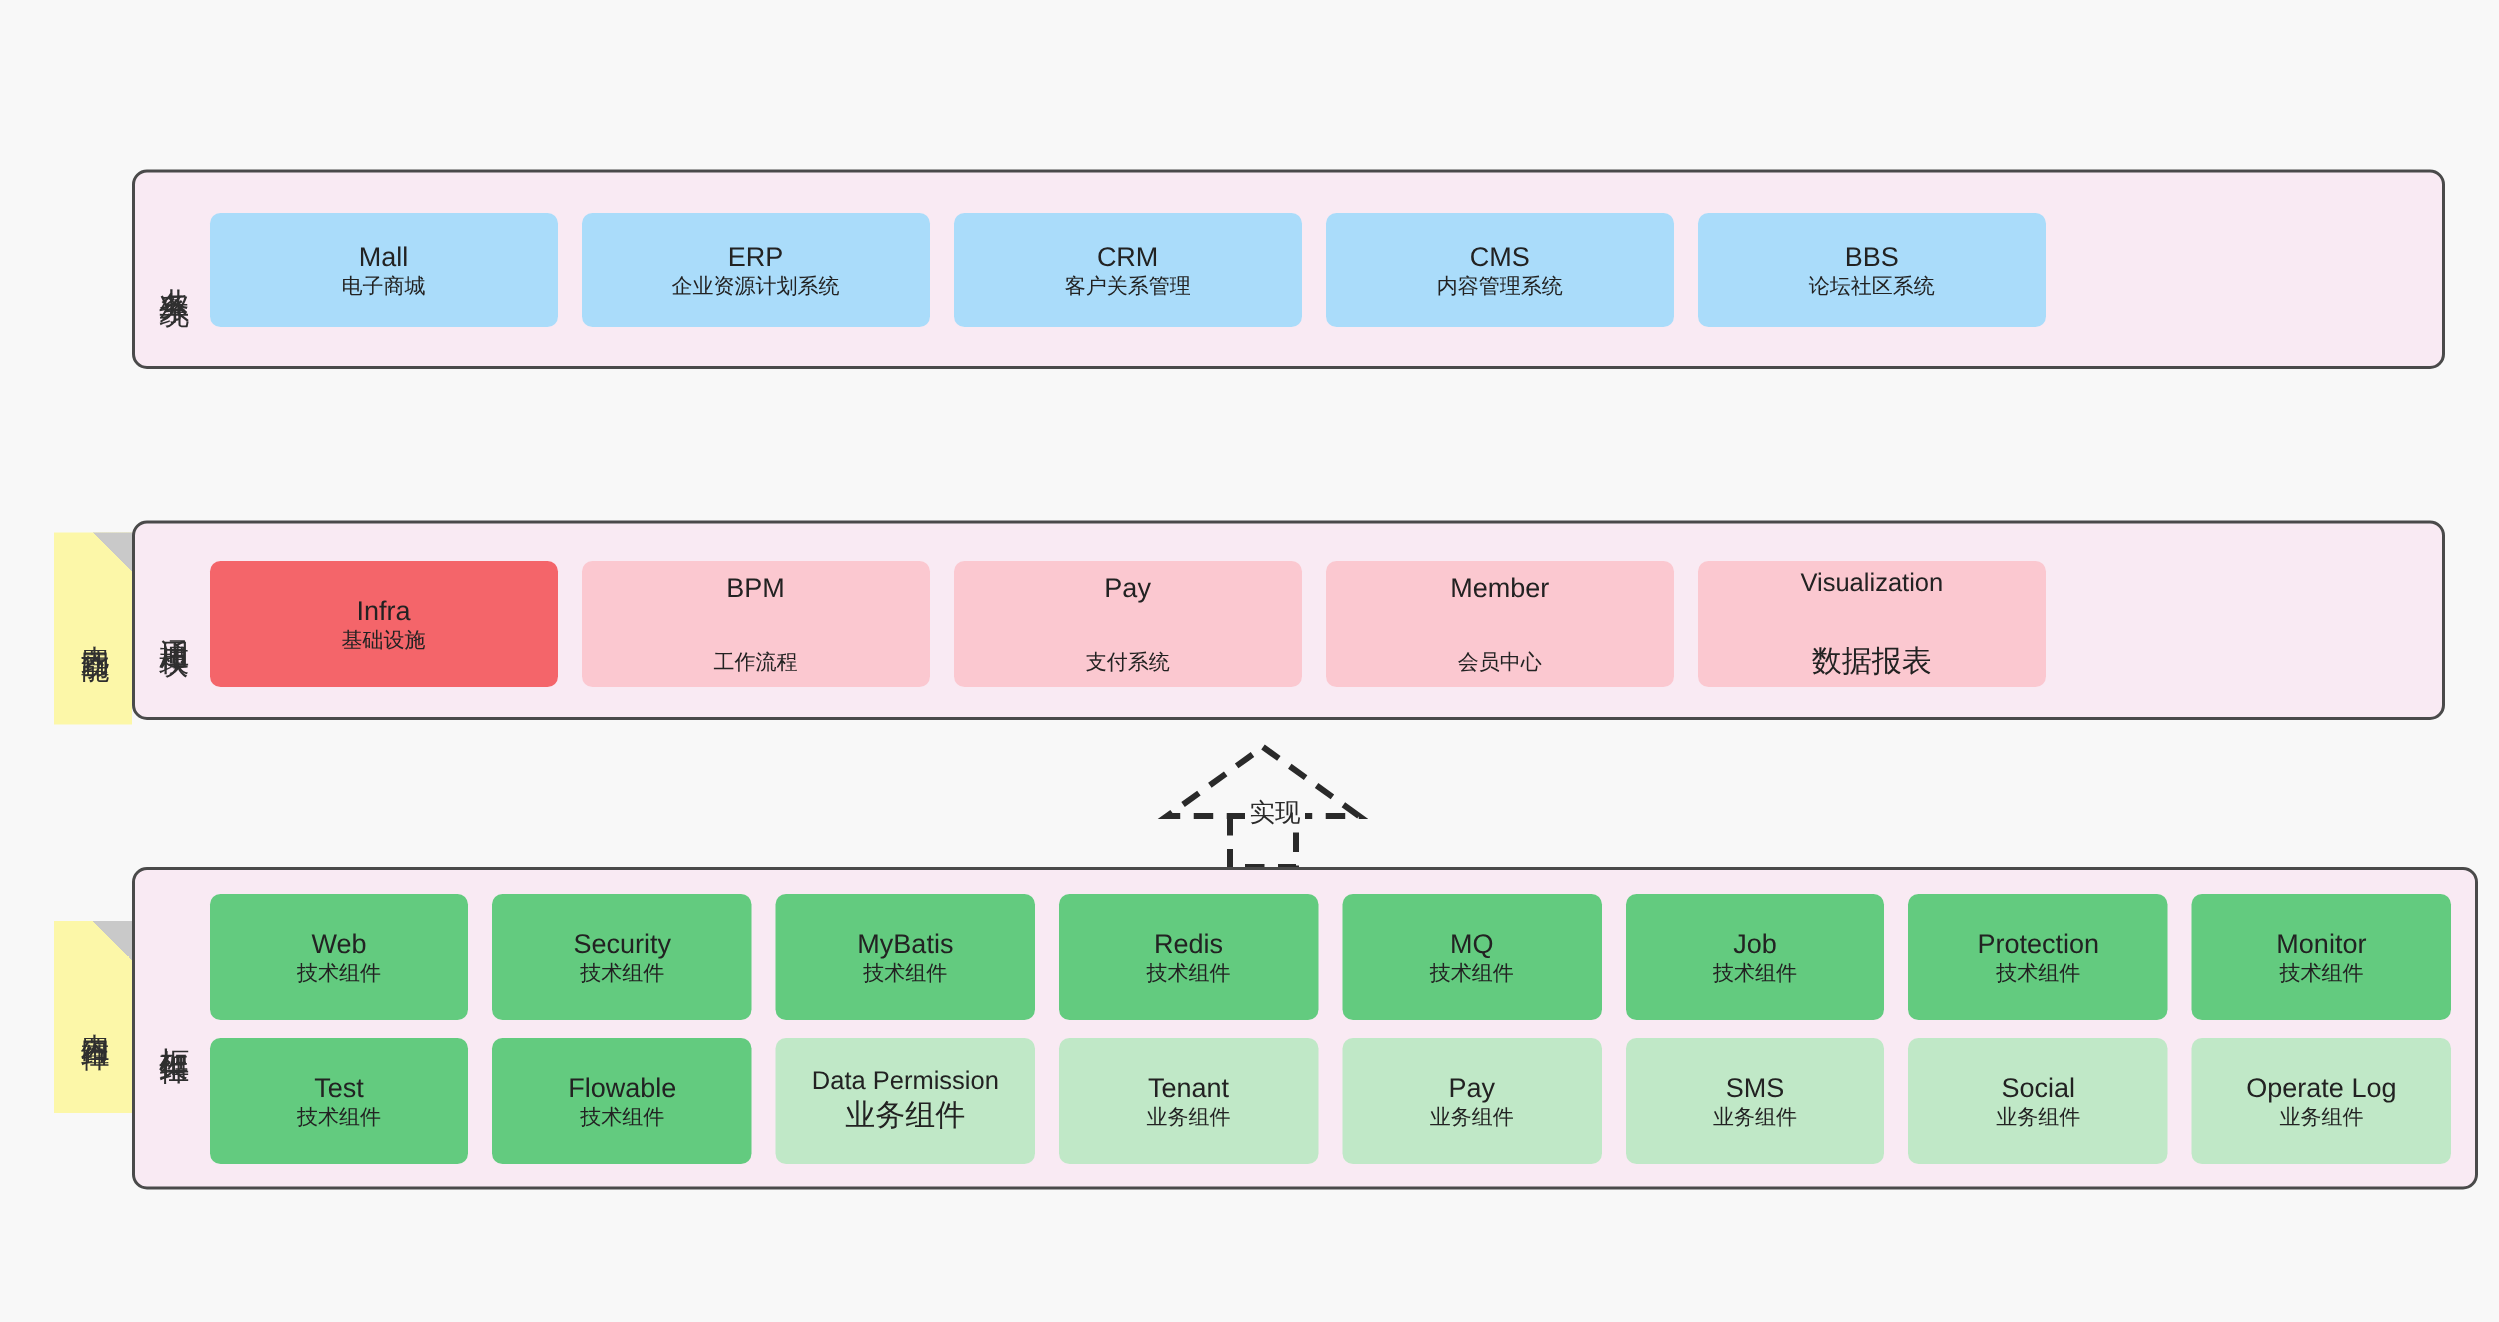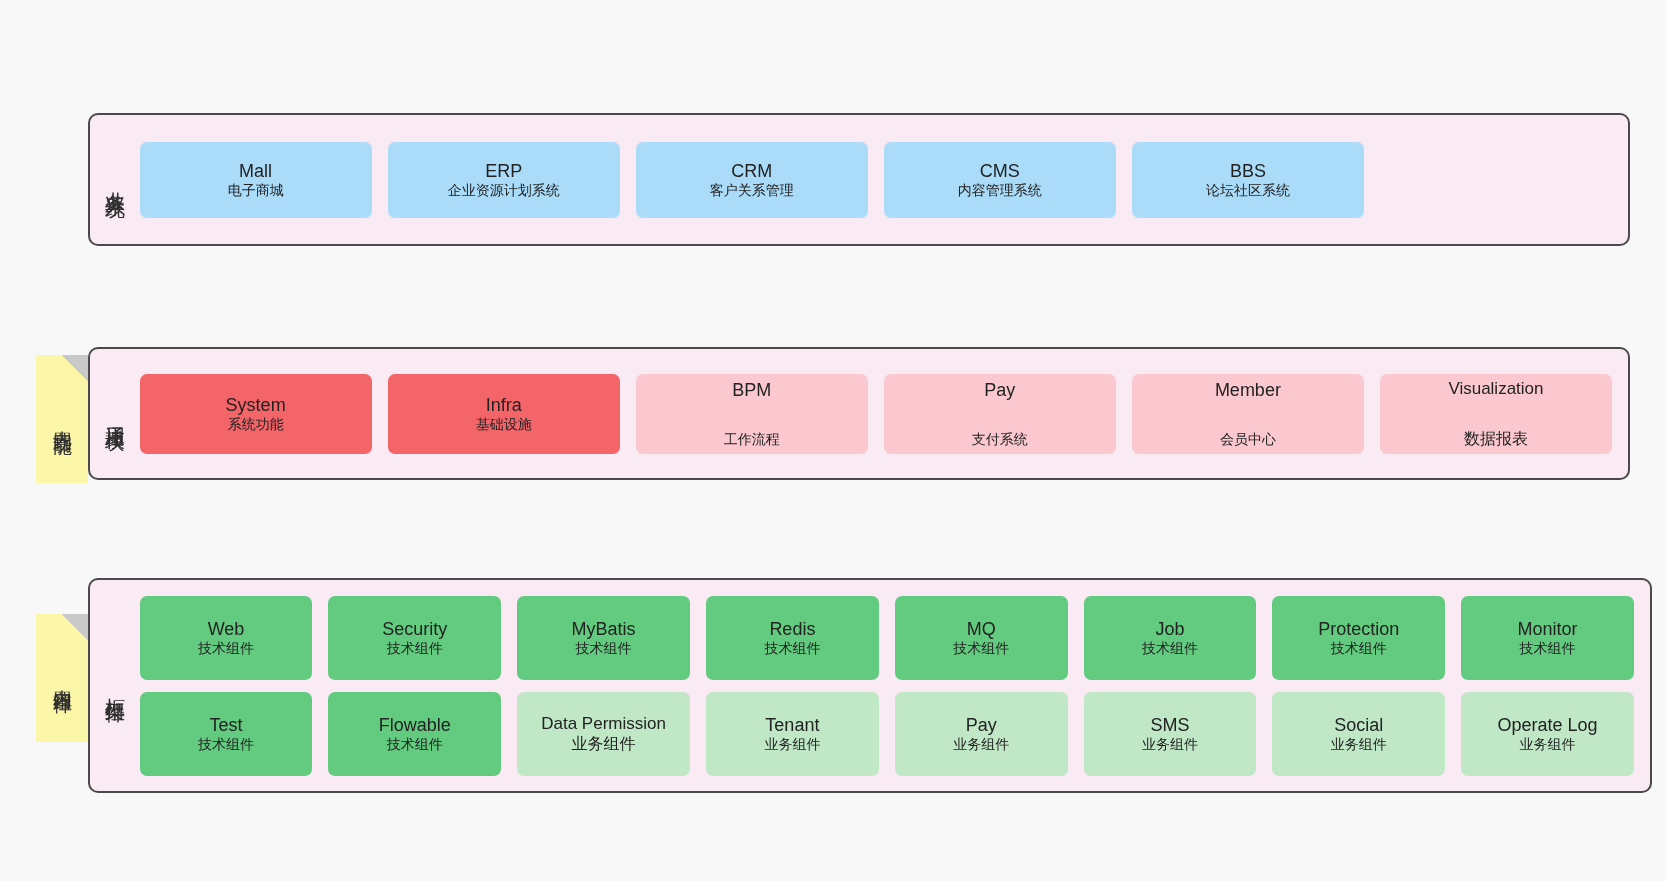"System" div.card { html: <div> <div>System</div> <div>系统功能</div> </div> -> none }
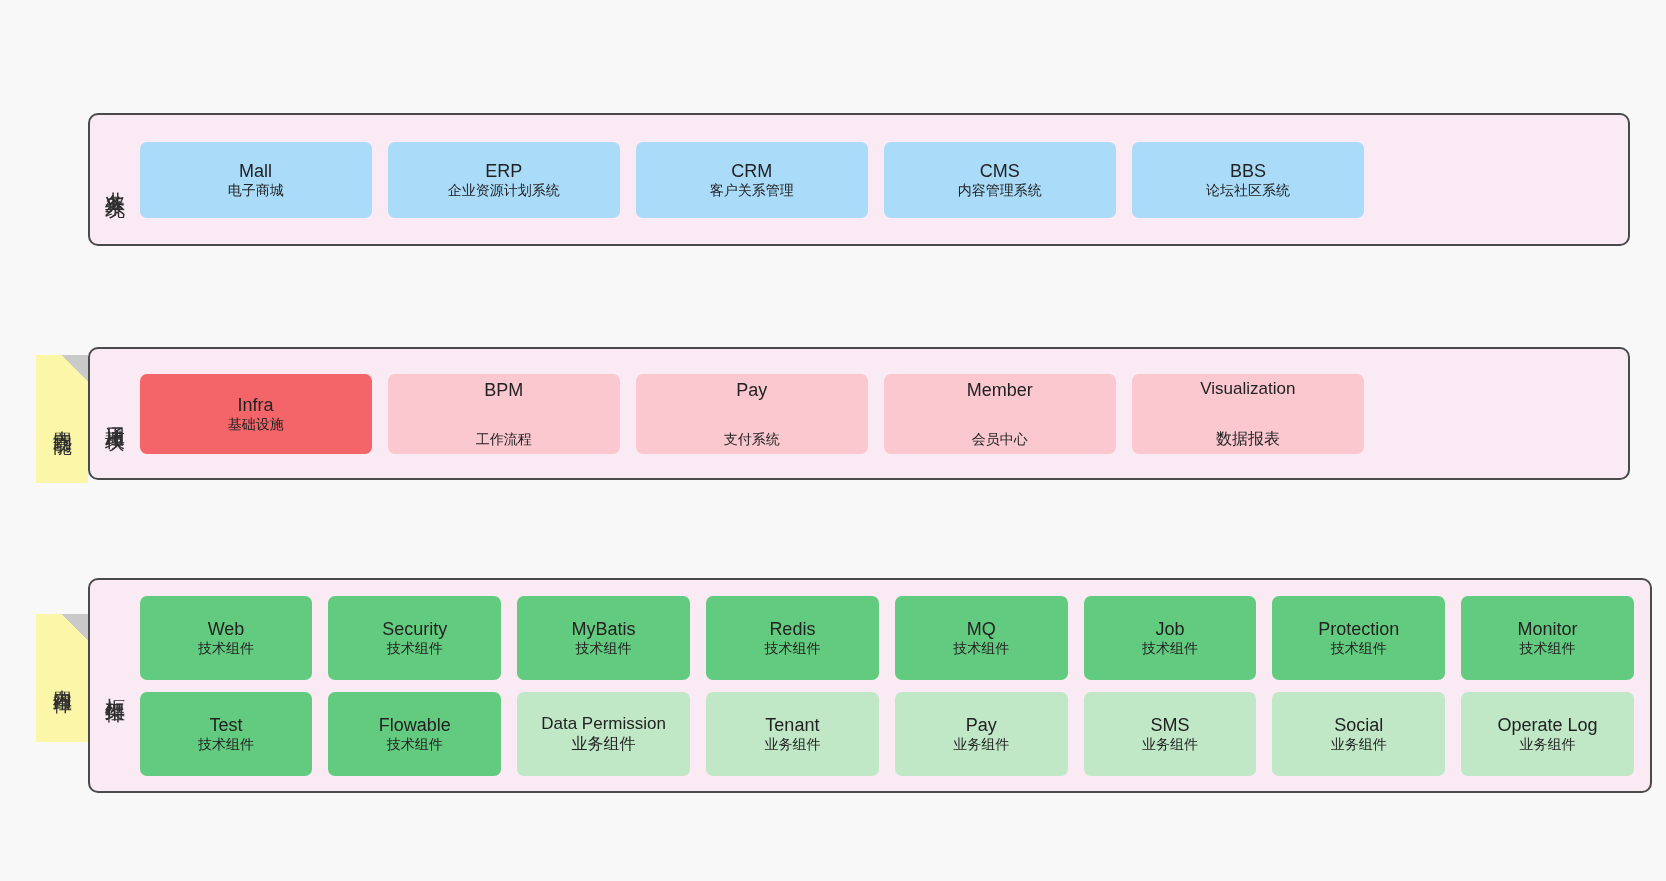"数据报表" .card.small .cn { font-size: 16px -> 20px }
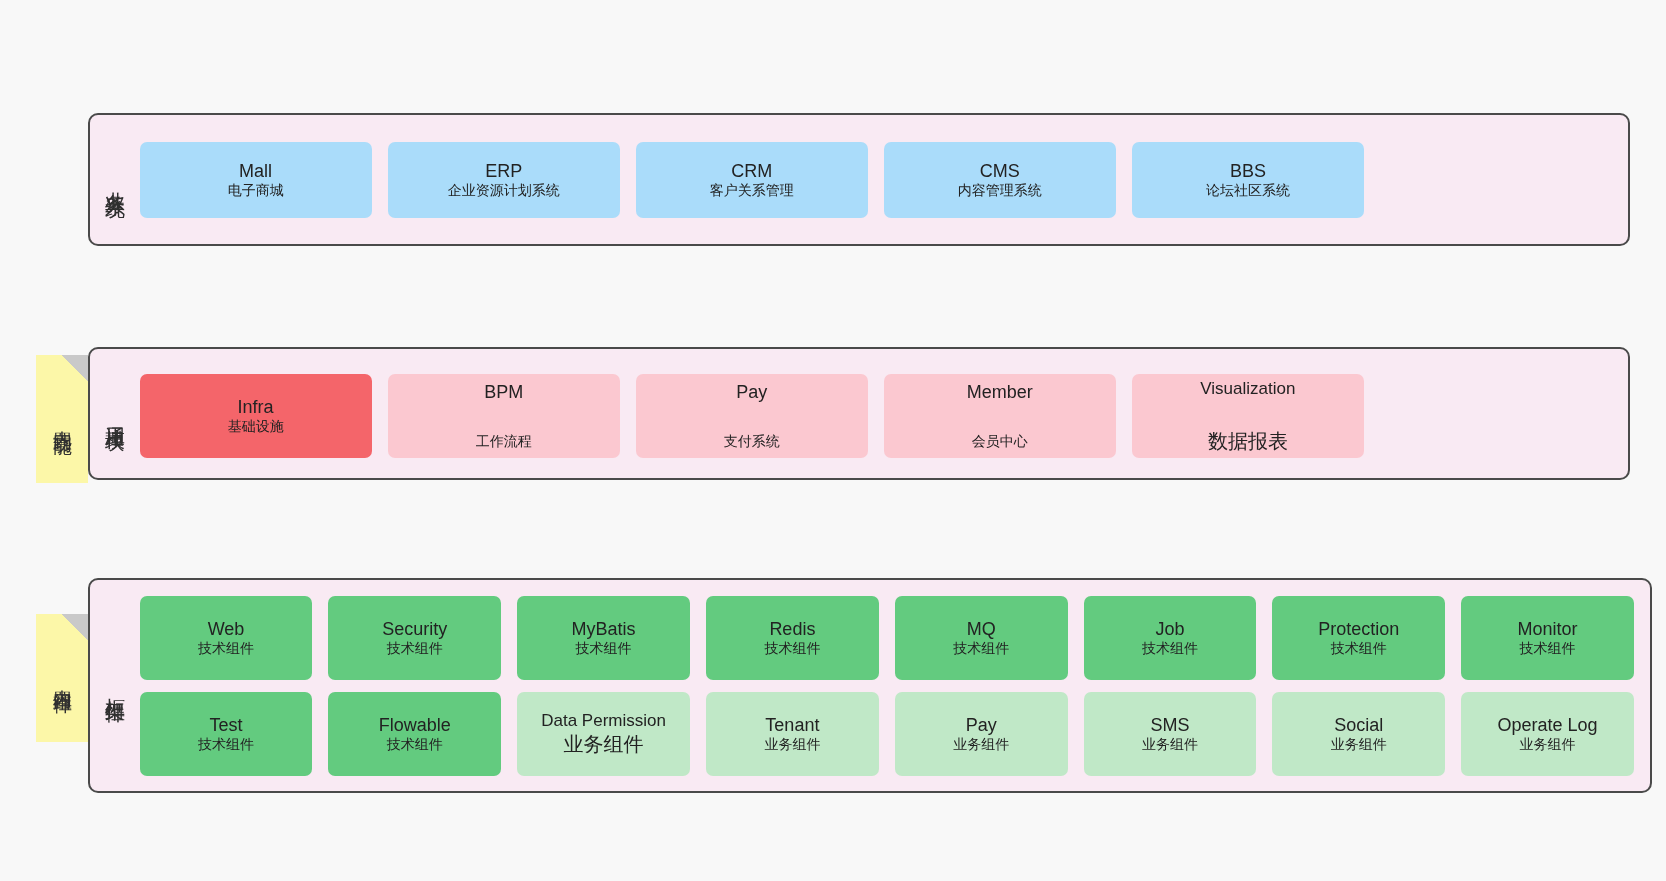"实现" div.arrow { html: none -> <div> <svg> <path></path> <path></path> </svg> <div>实现</div> </div> }
